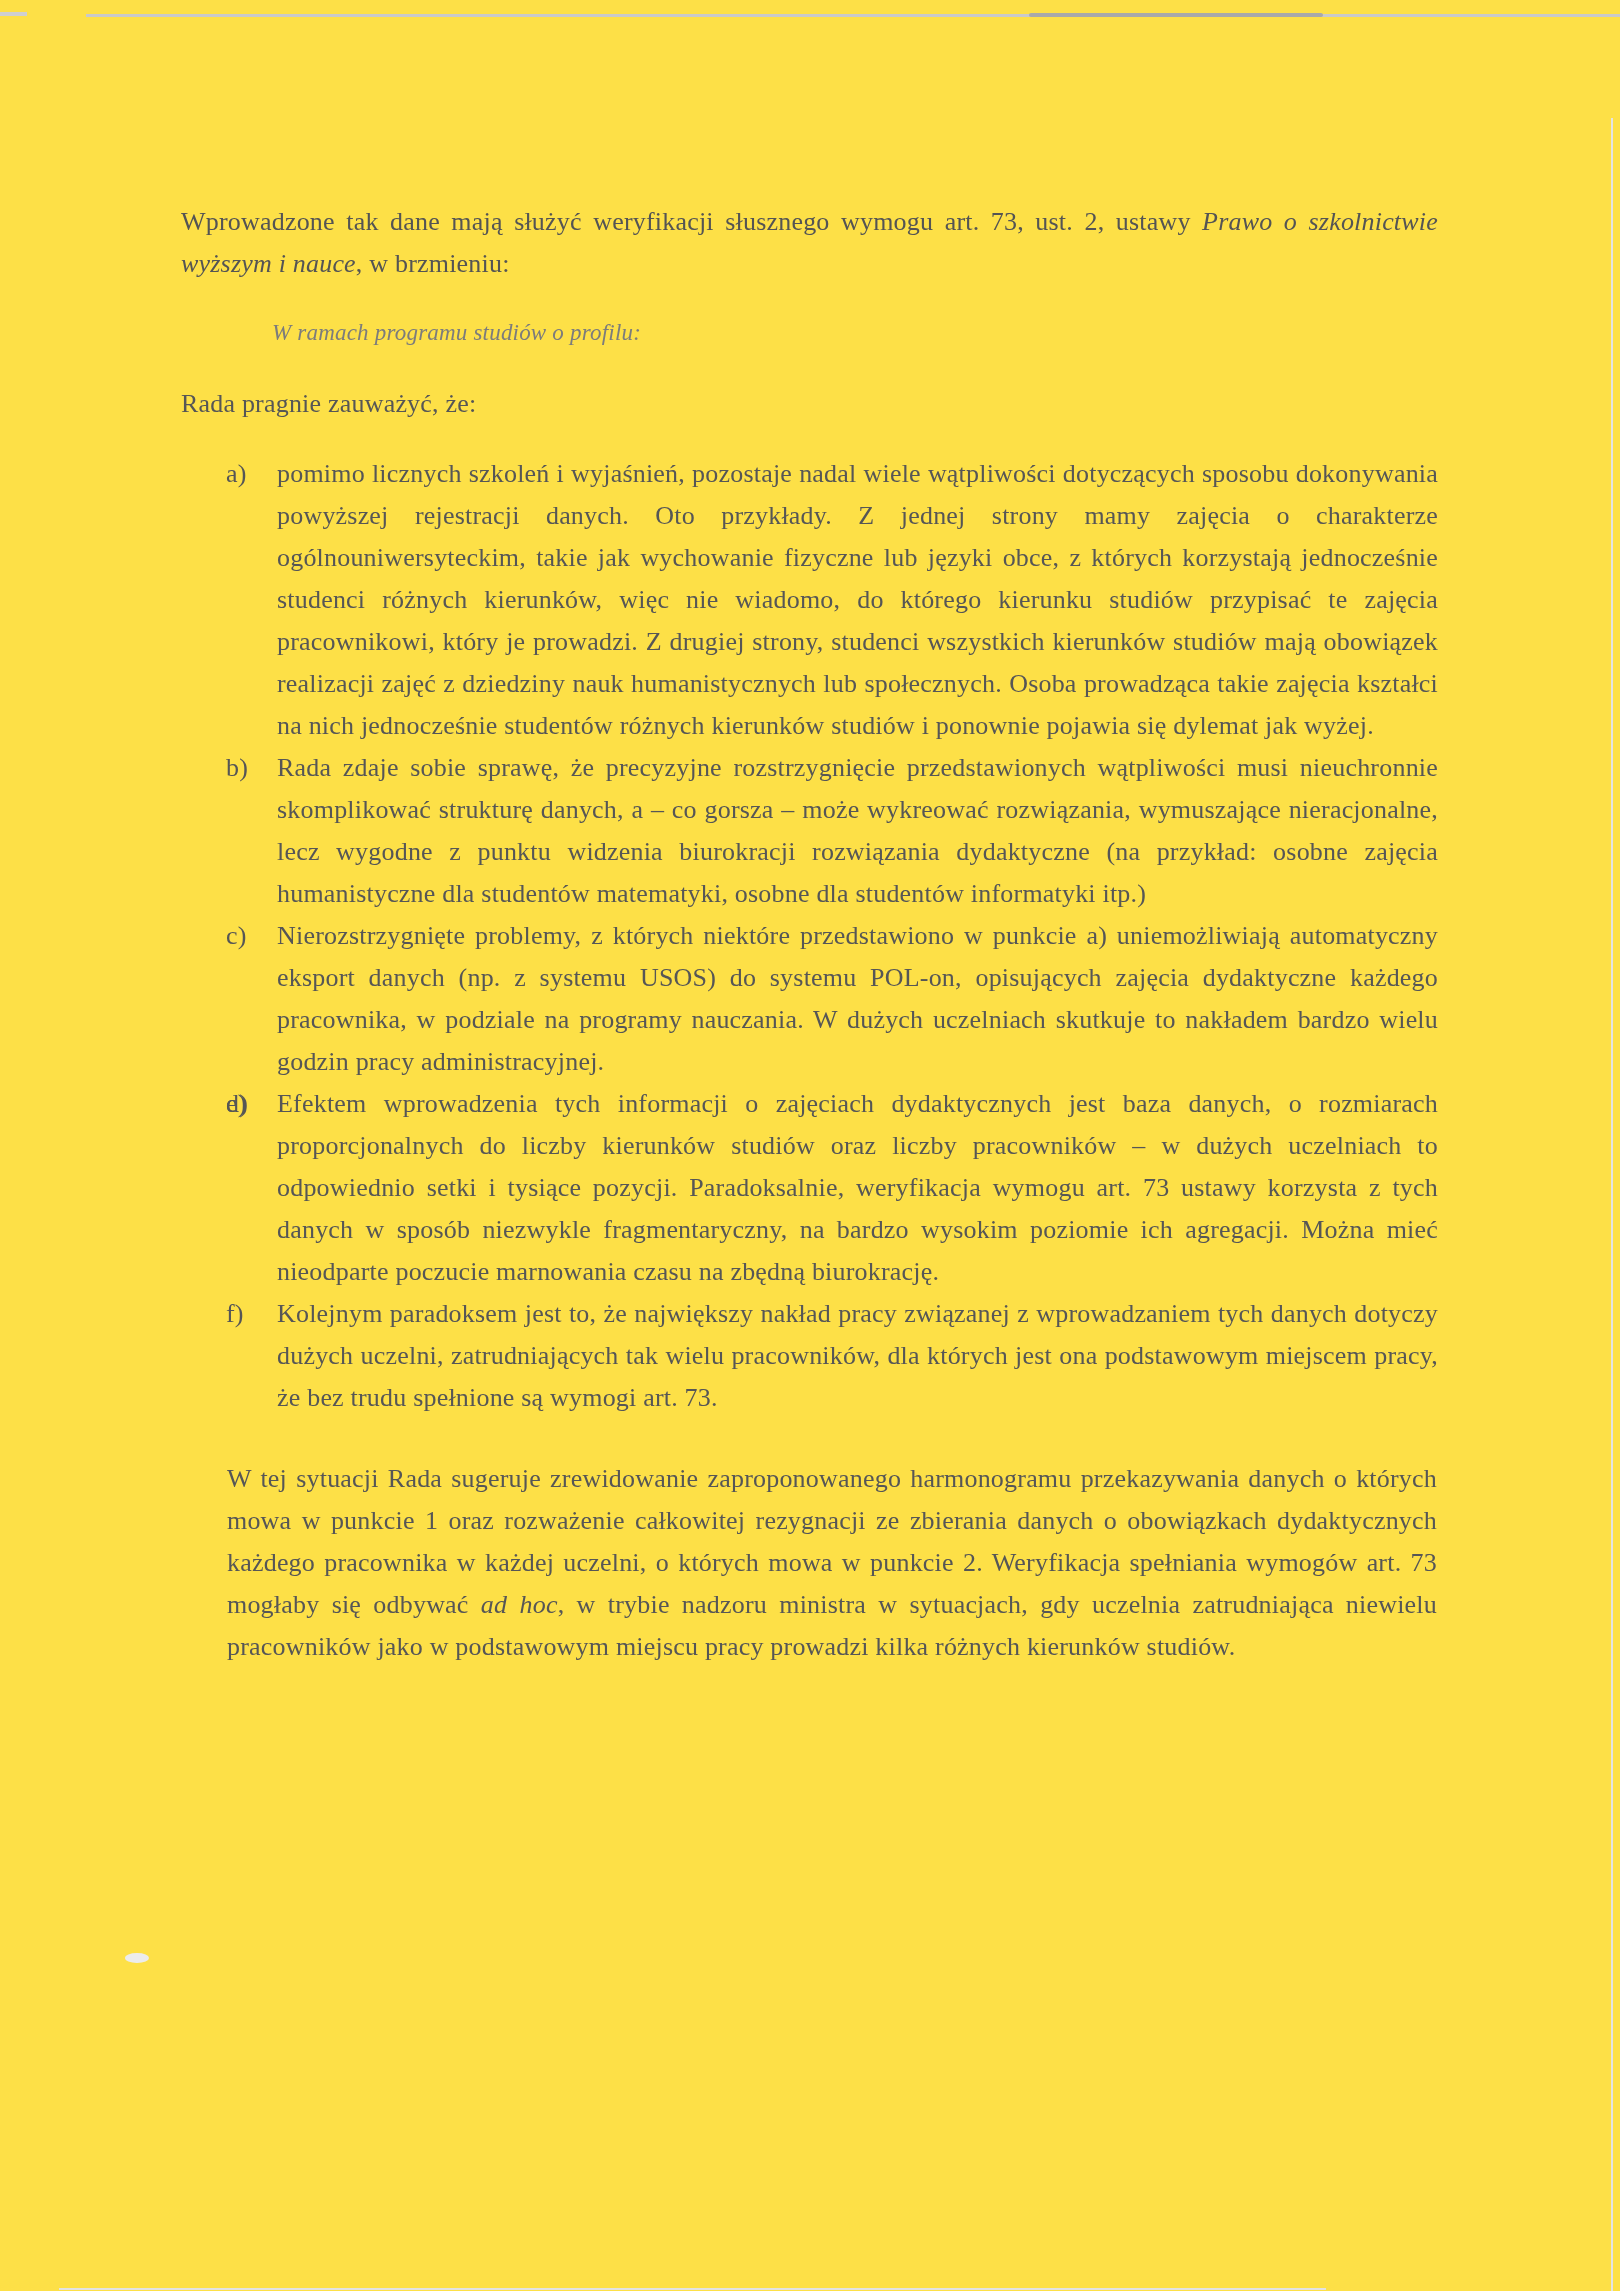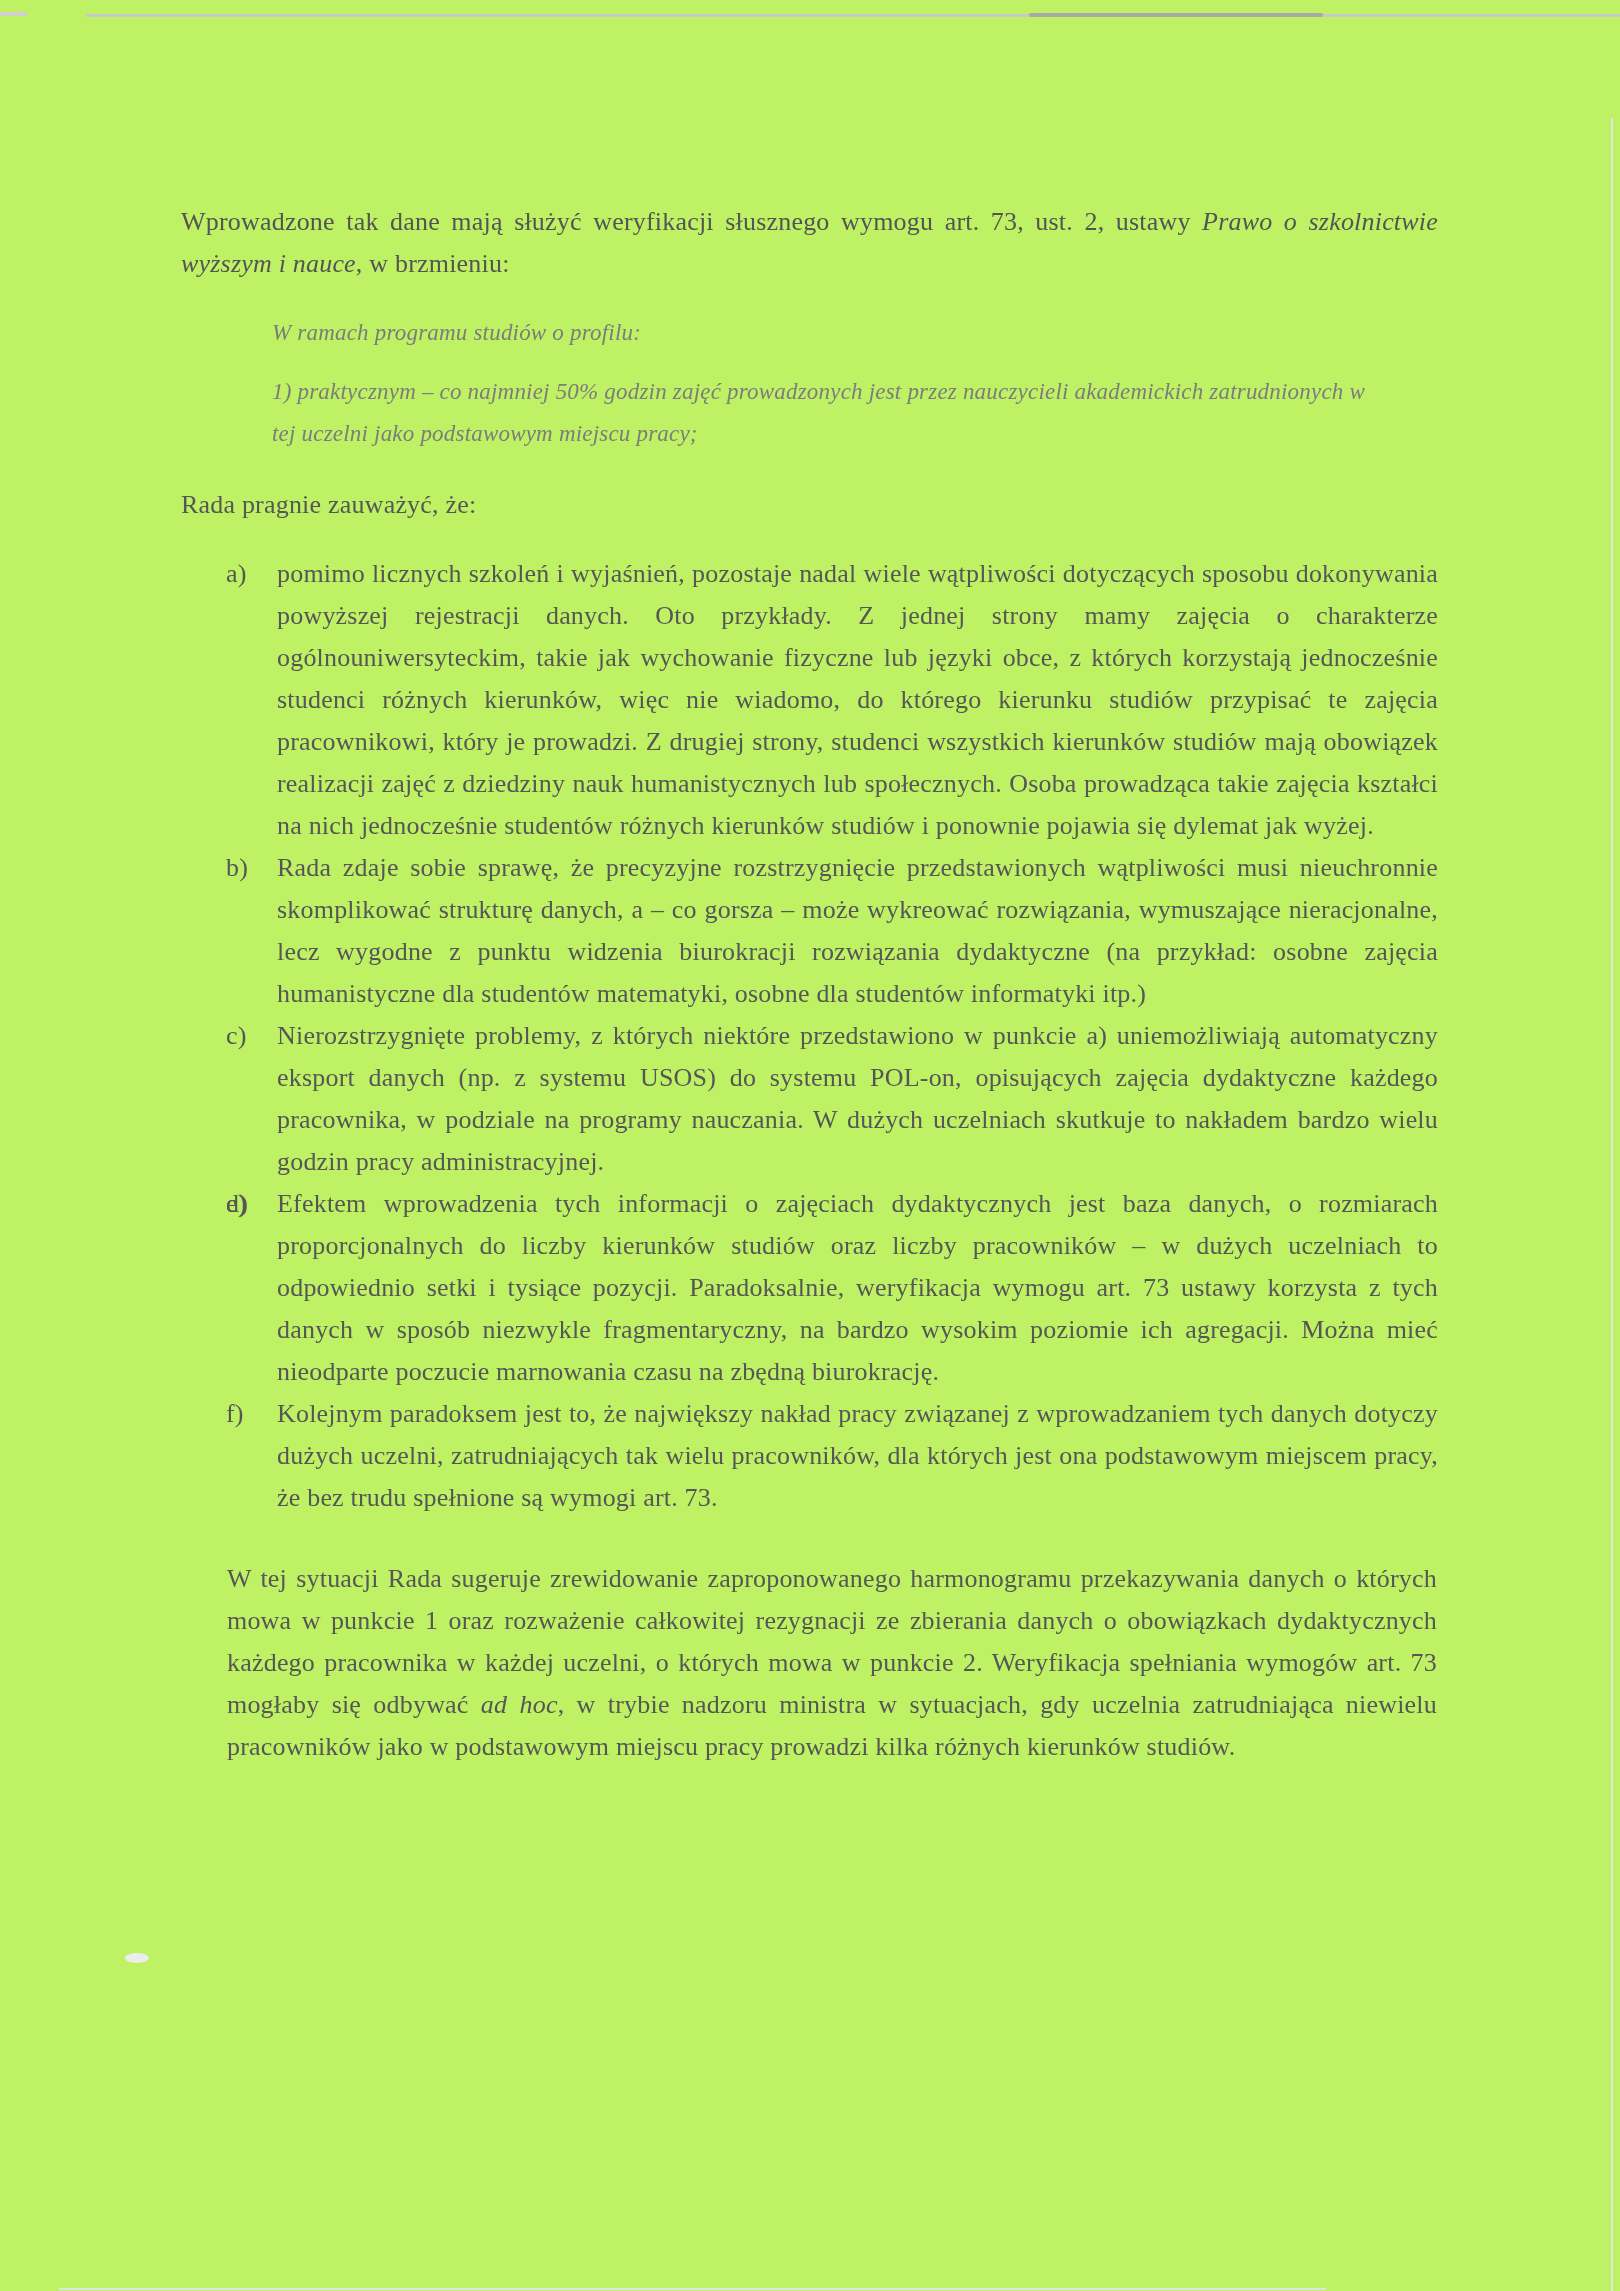"Wprowadzone tak dane mają służyć" .scan-page { background: #bef264 -> #fde047 }
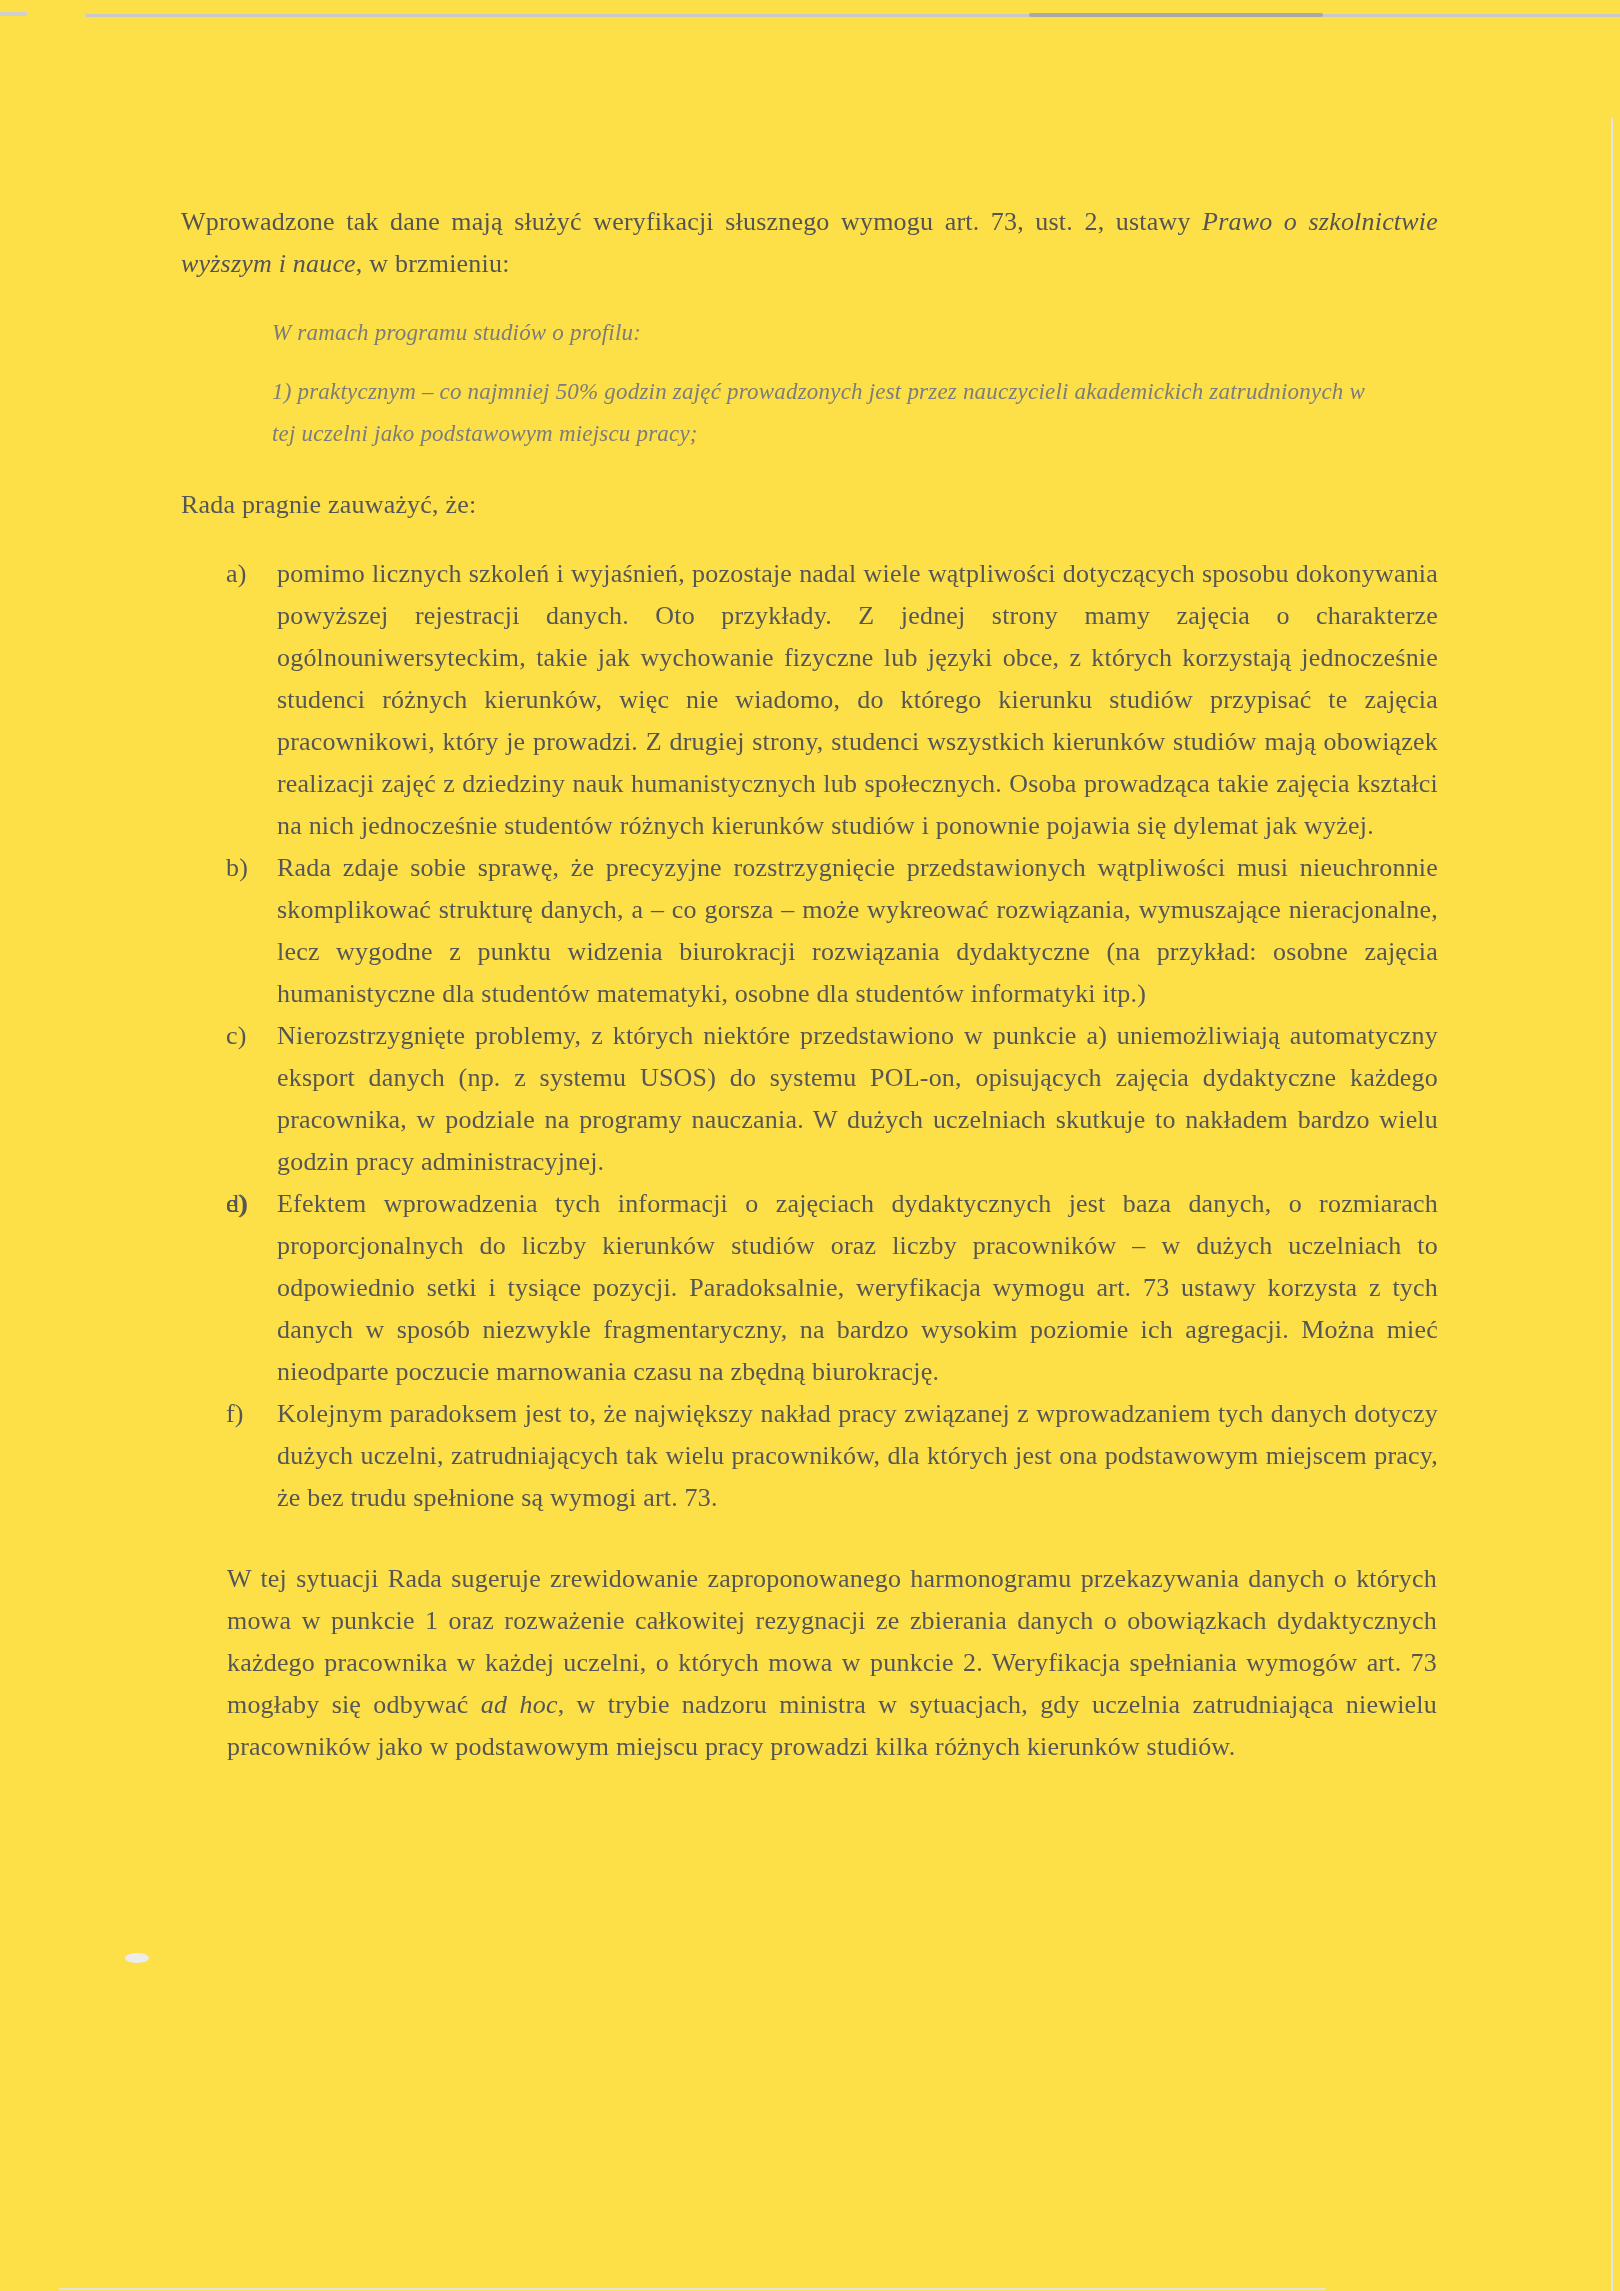"1) praktycznym – co najmniej" p.quote-item { html: <p>1) praktycznym – co najmniej 50% godzin zajęć prowadzonych jest przez nauczycieli akademickich zatrudnionych w tej uczelni jako podstawowym miejscu pracy;</p> -> none }
